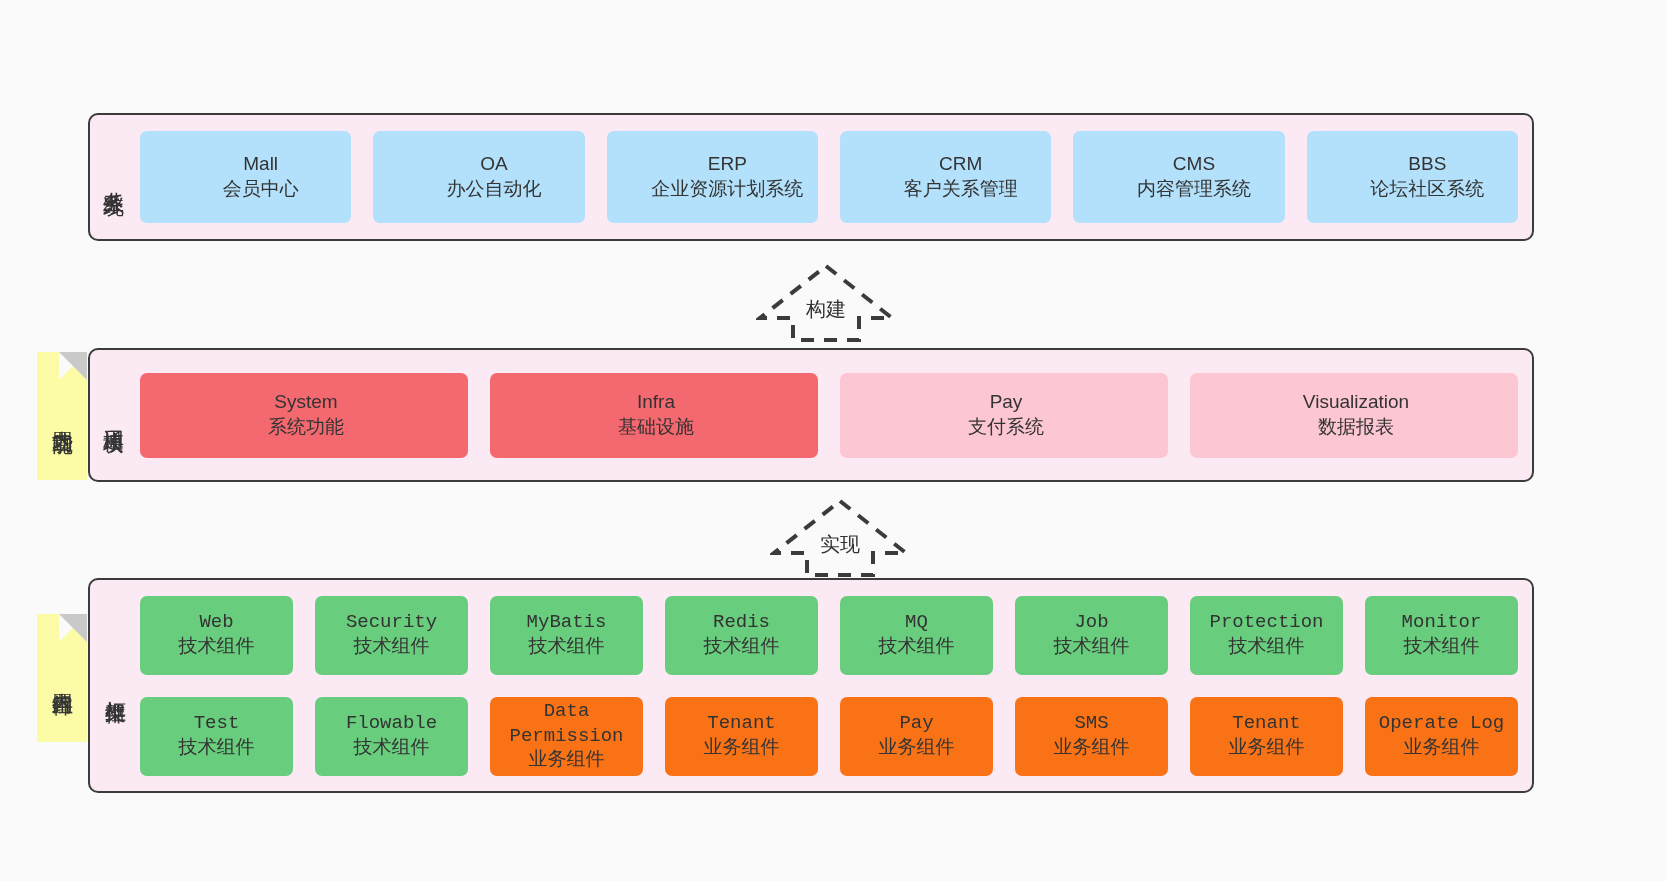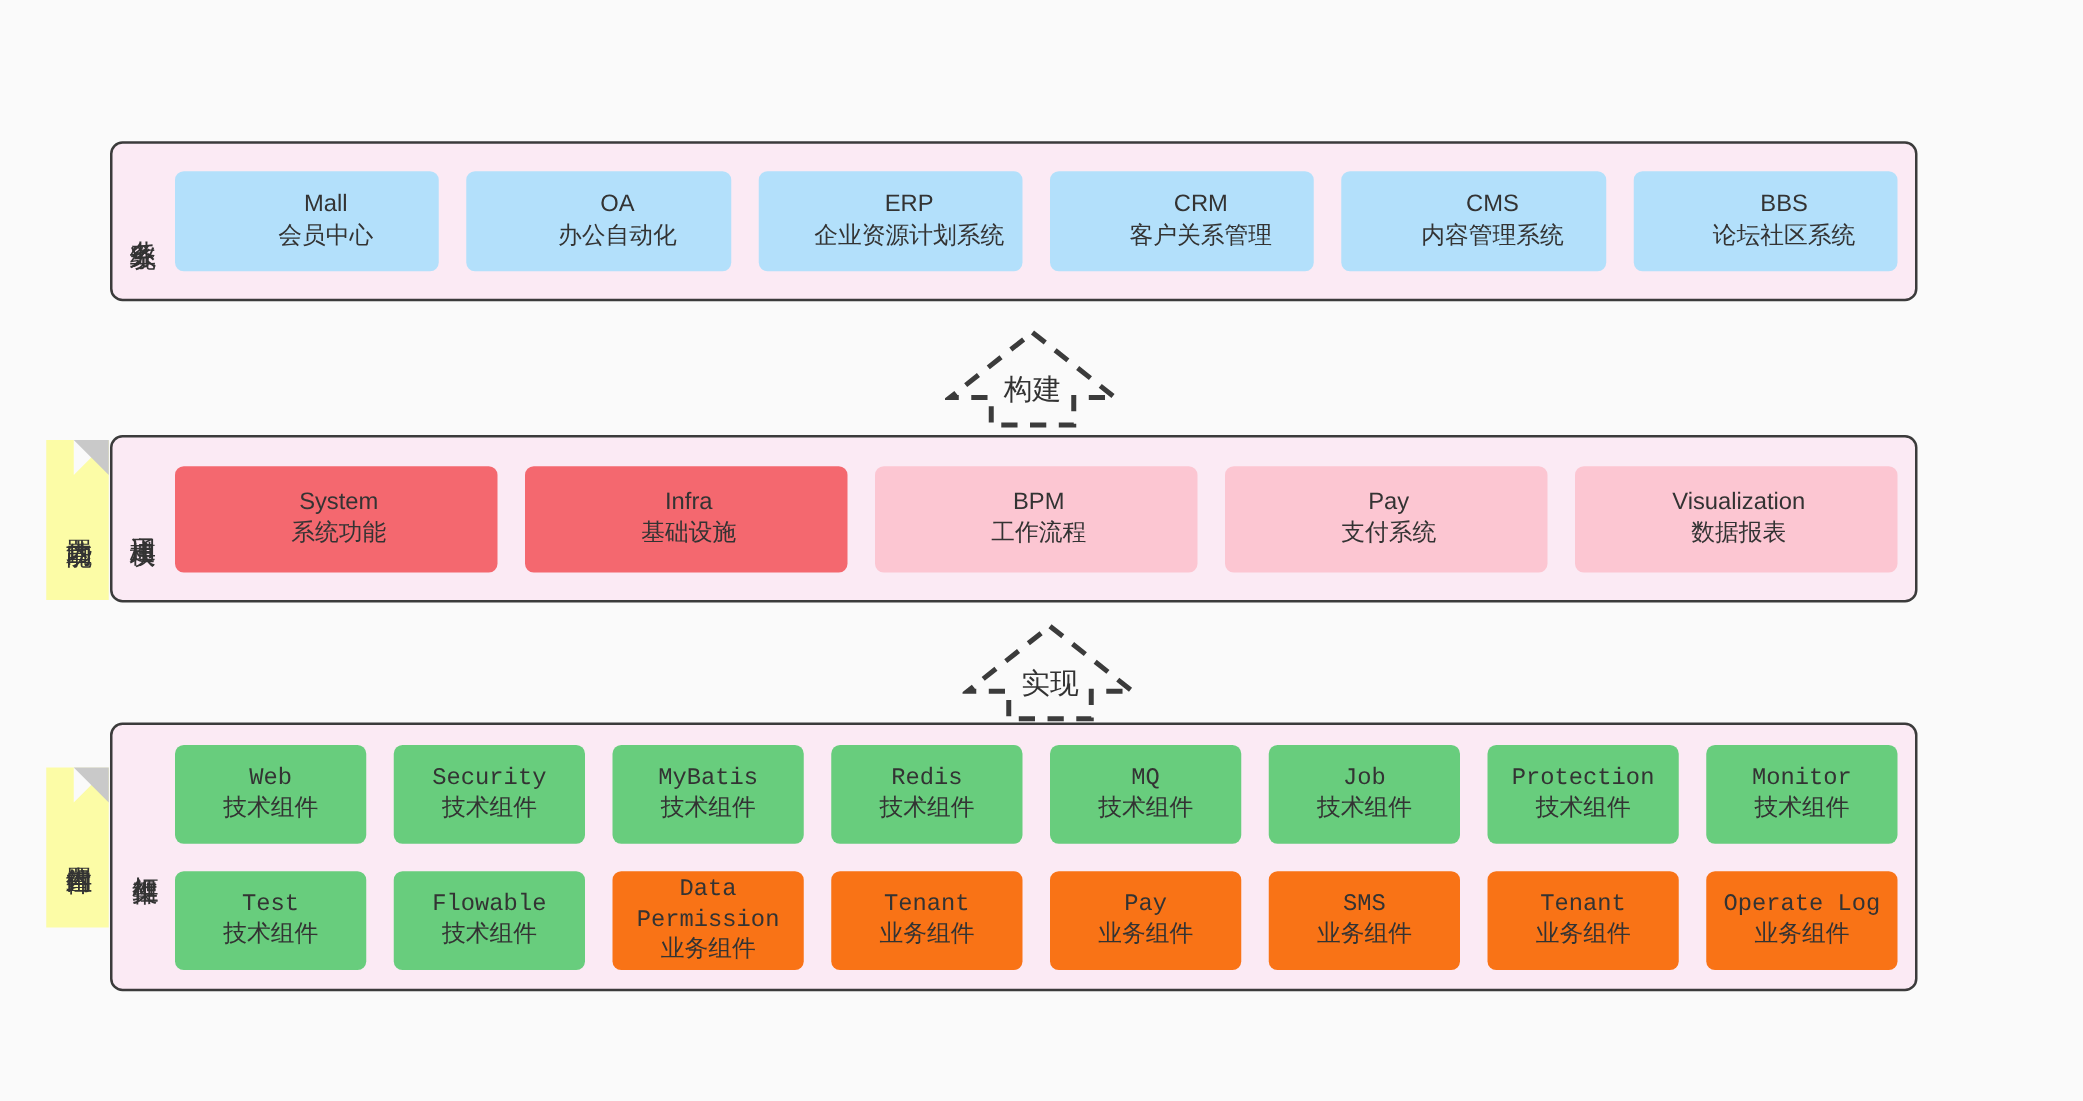"Mall" .h-business { height: 80px -> 92px }
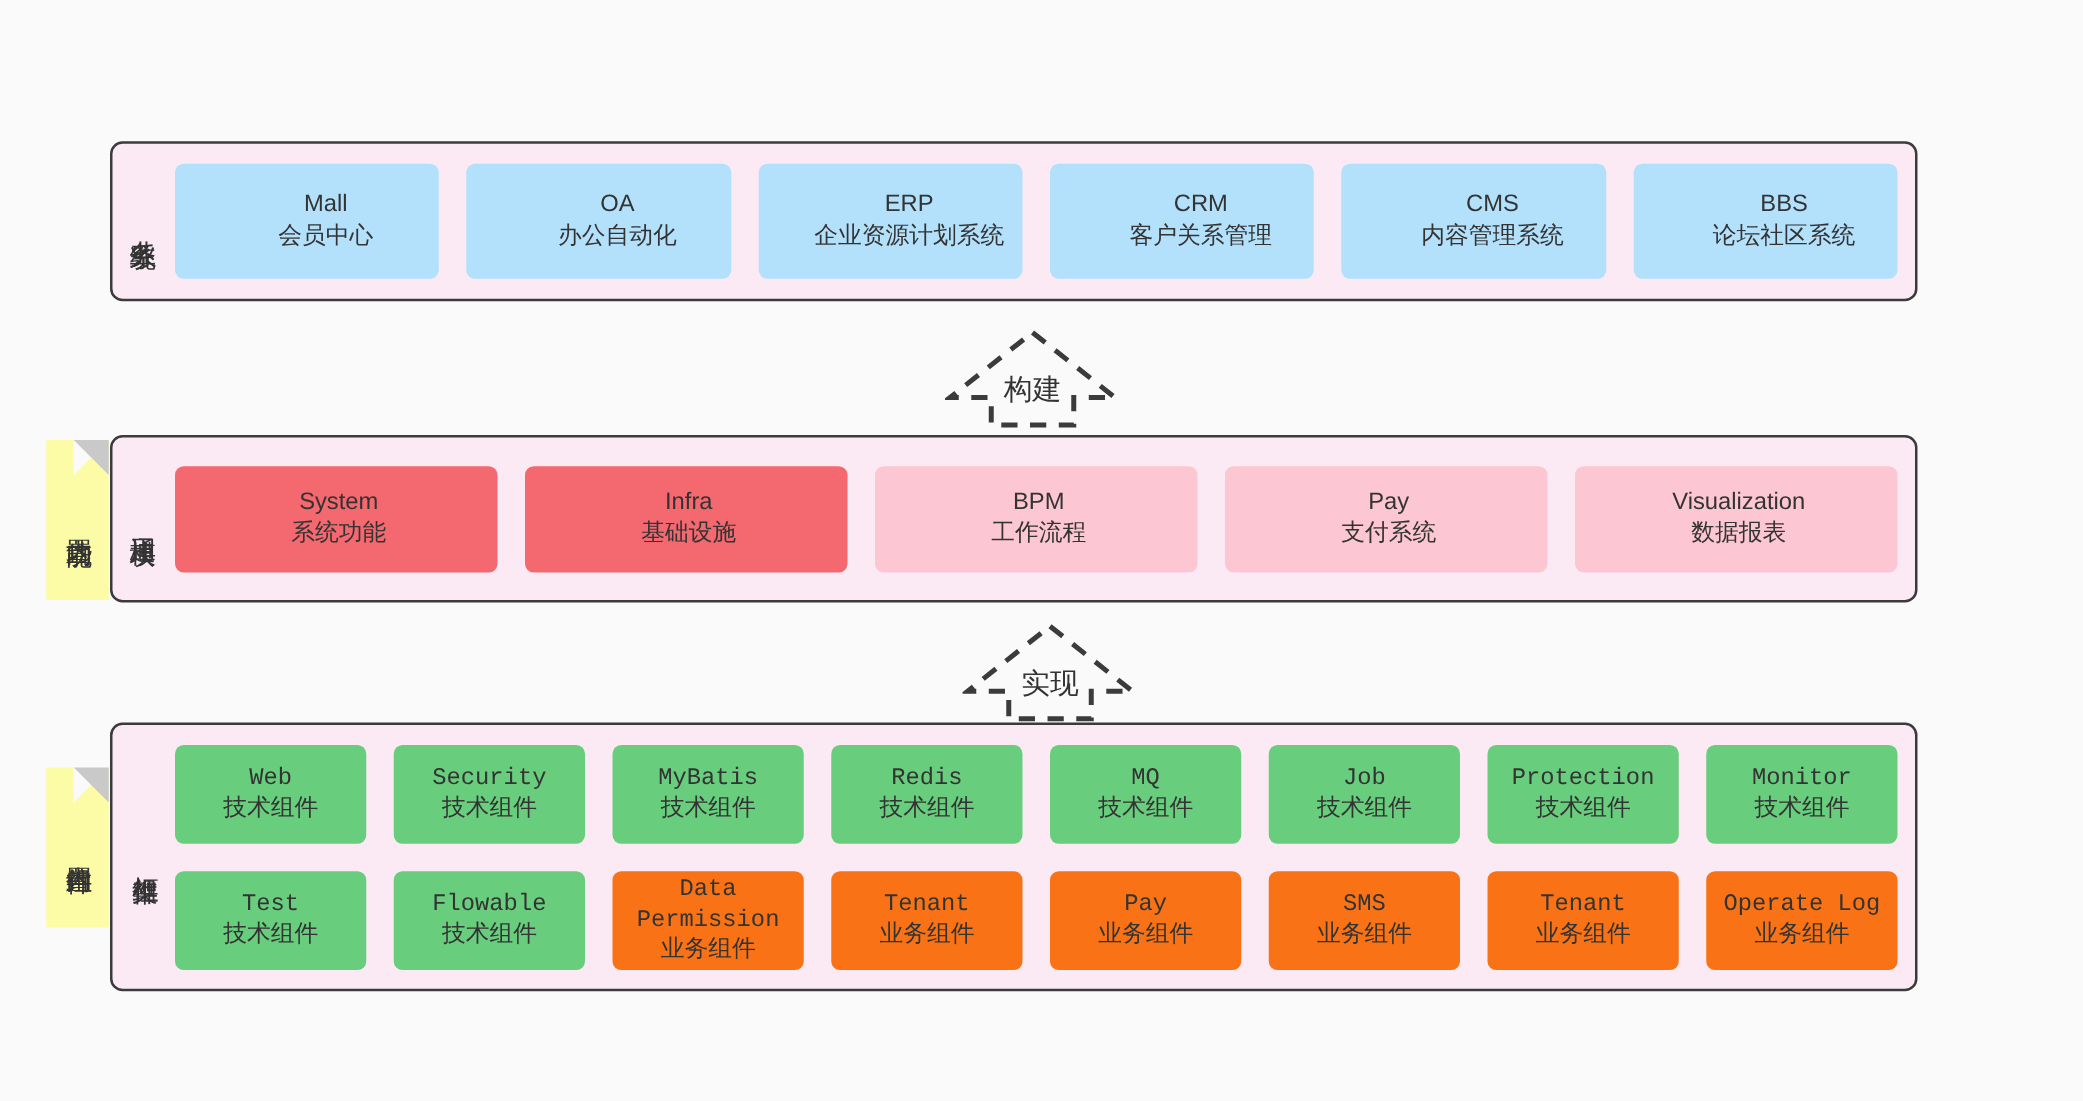"构建" .arrow-label { font-size: 23px -> 20px }
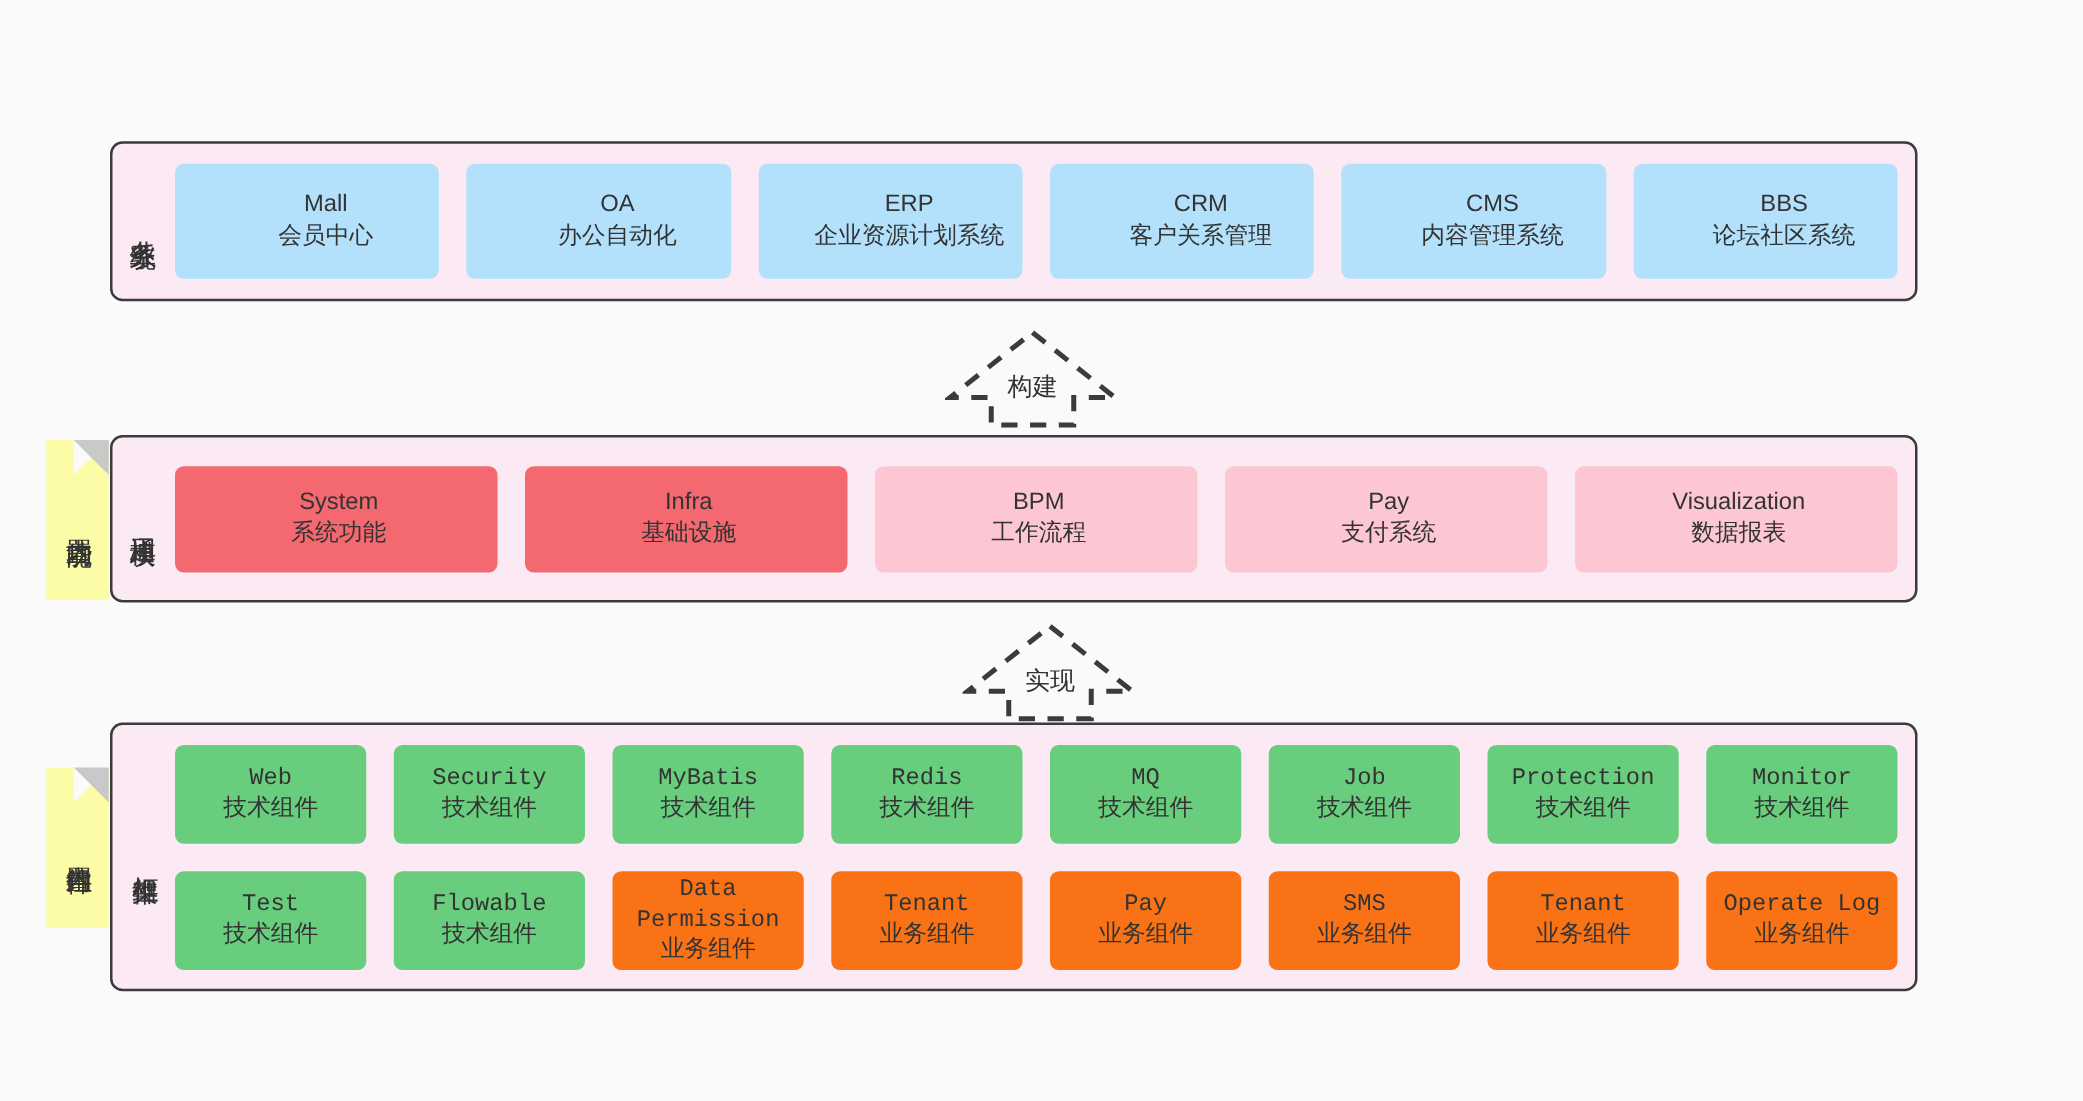"BPM" div.card { html: <div> <span>BPM</span> <span>工作流程</span> </div> -> none }
